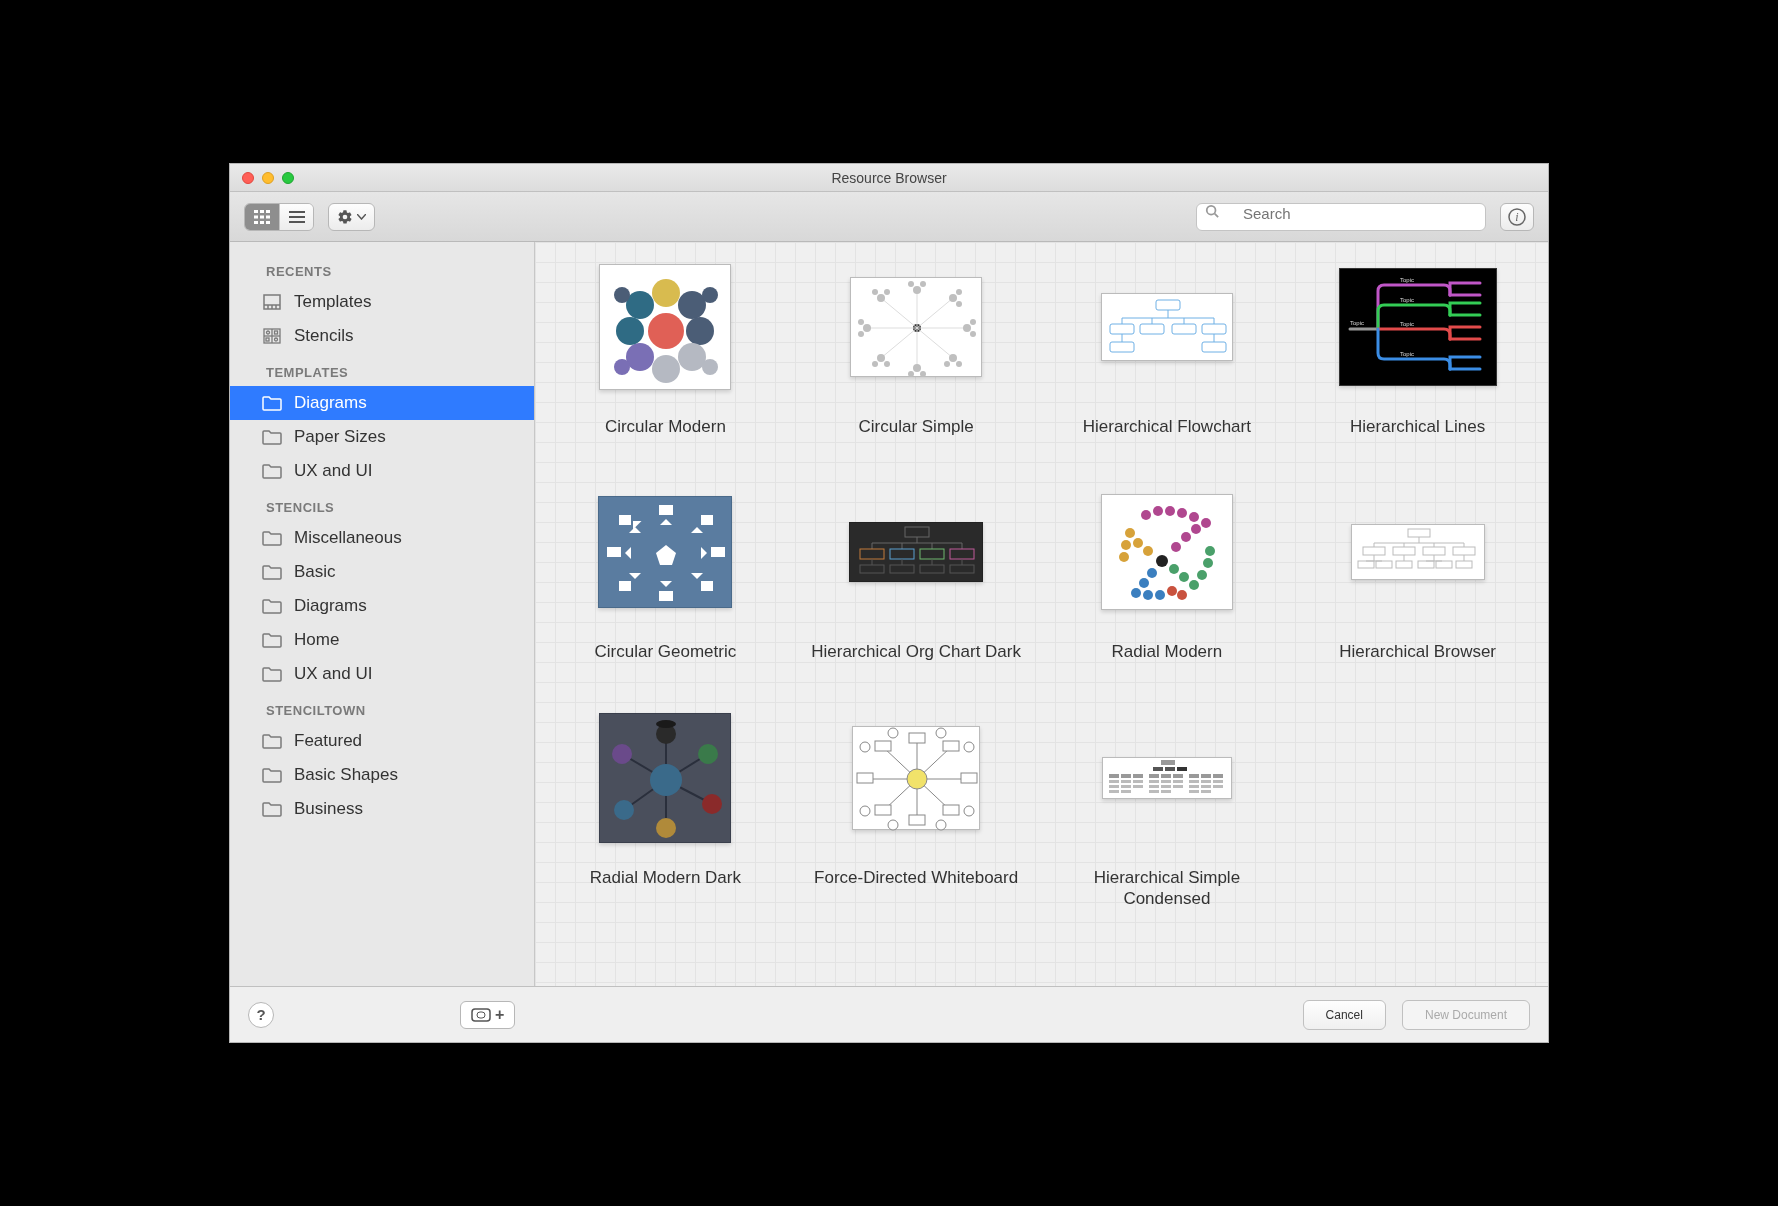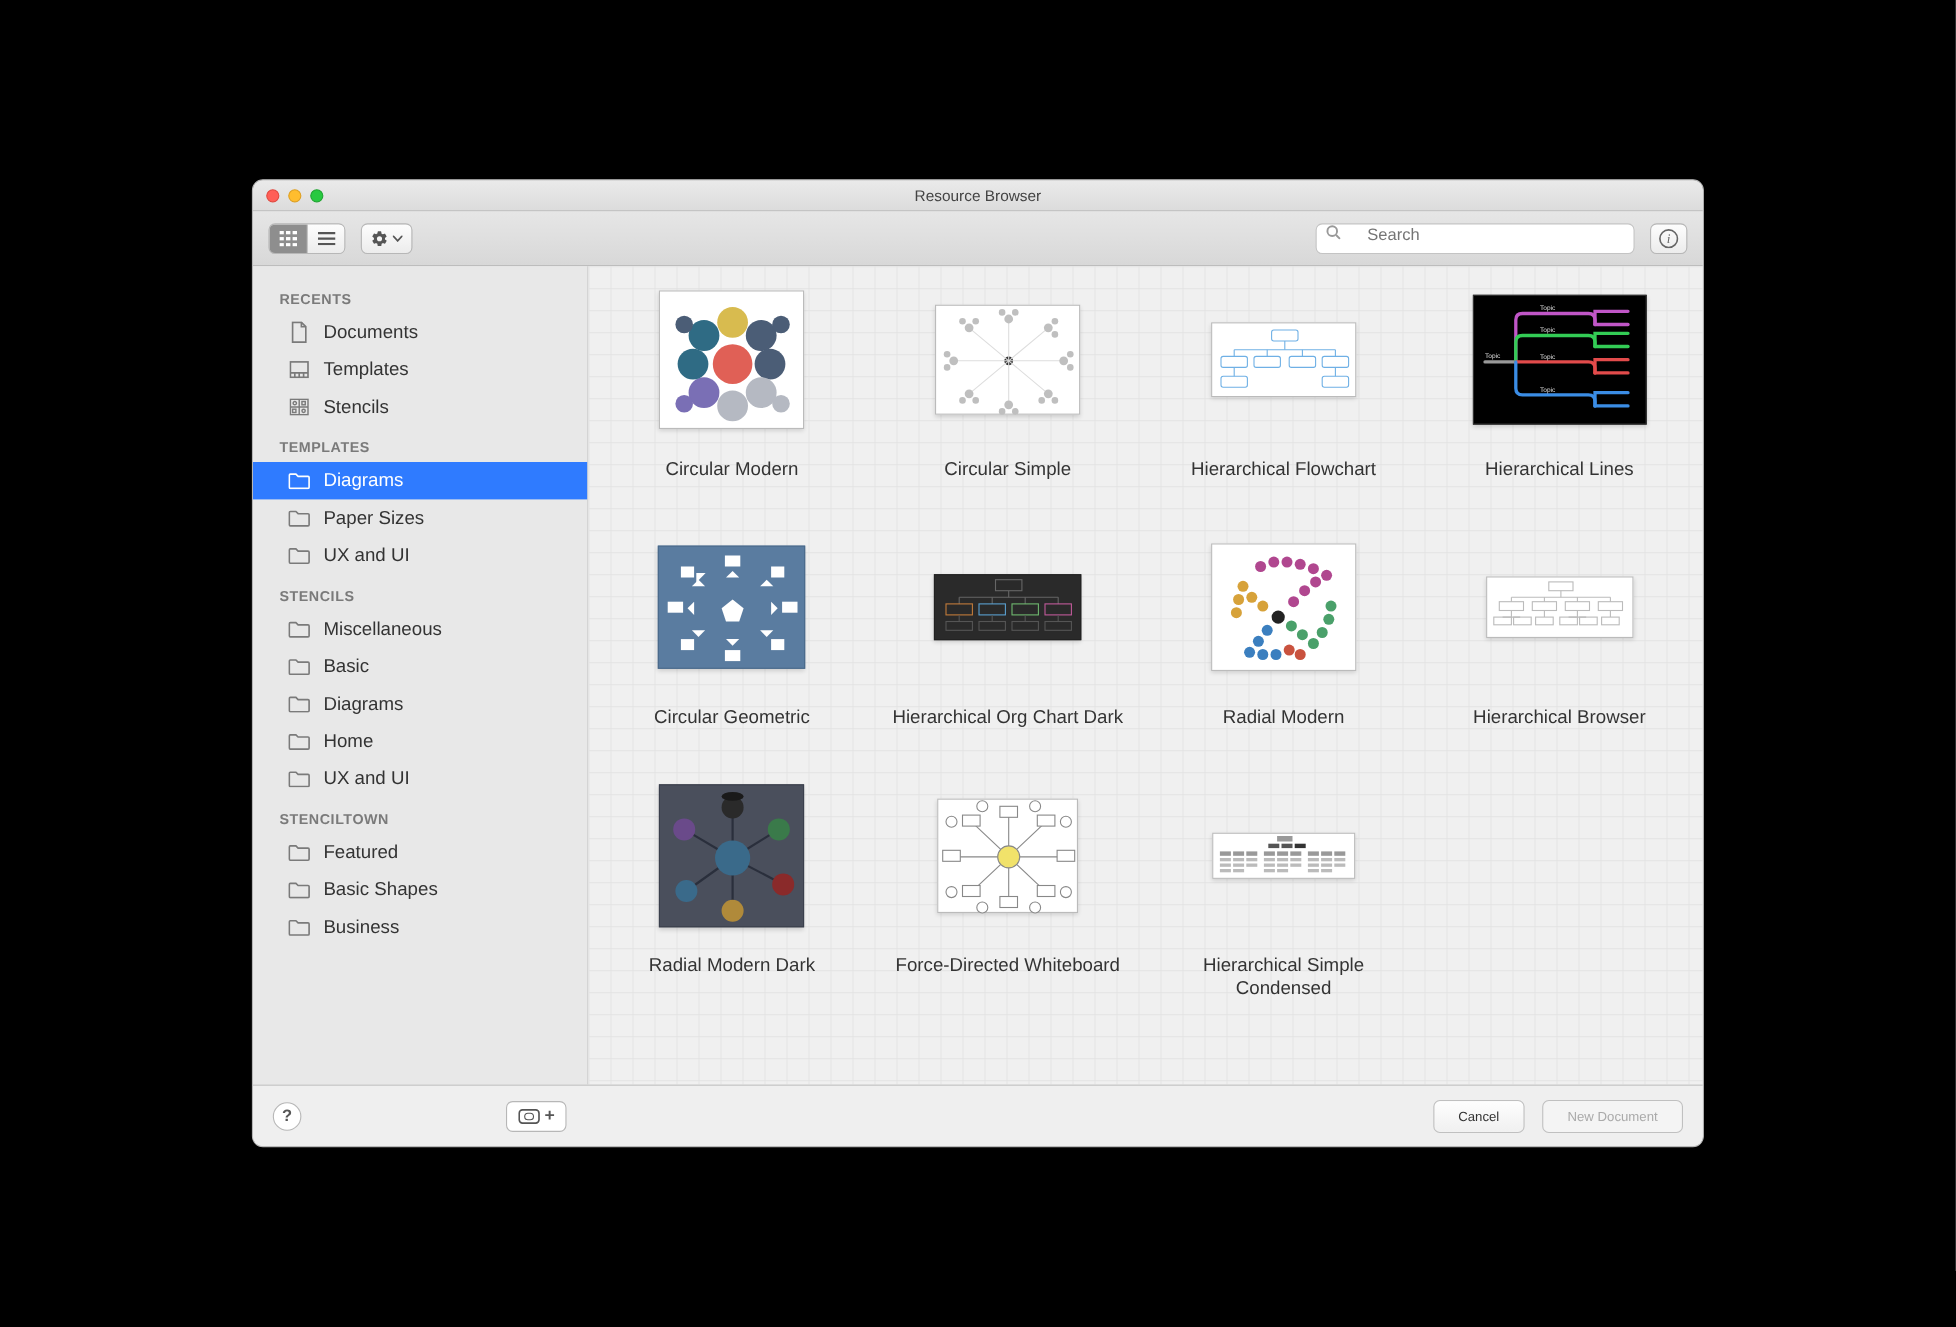"Resource Browser" .window { border-radius: 10px -> 0 }
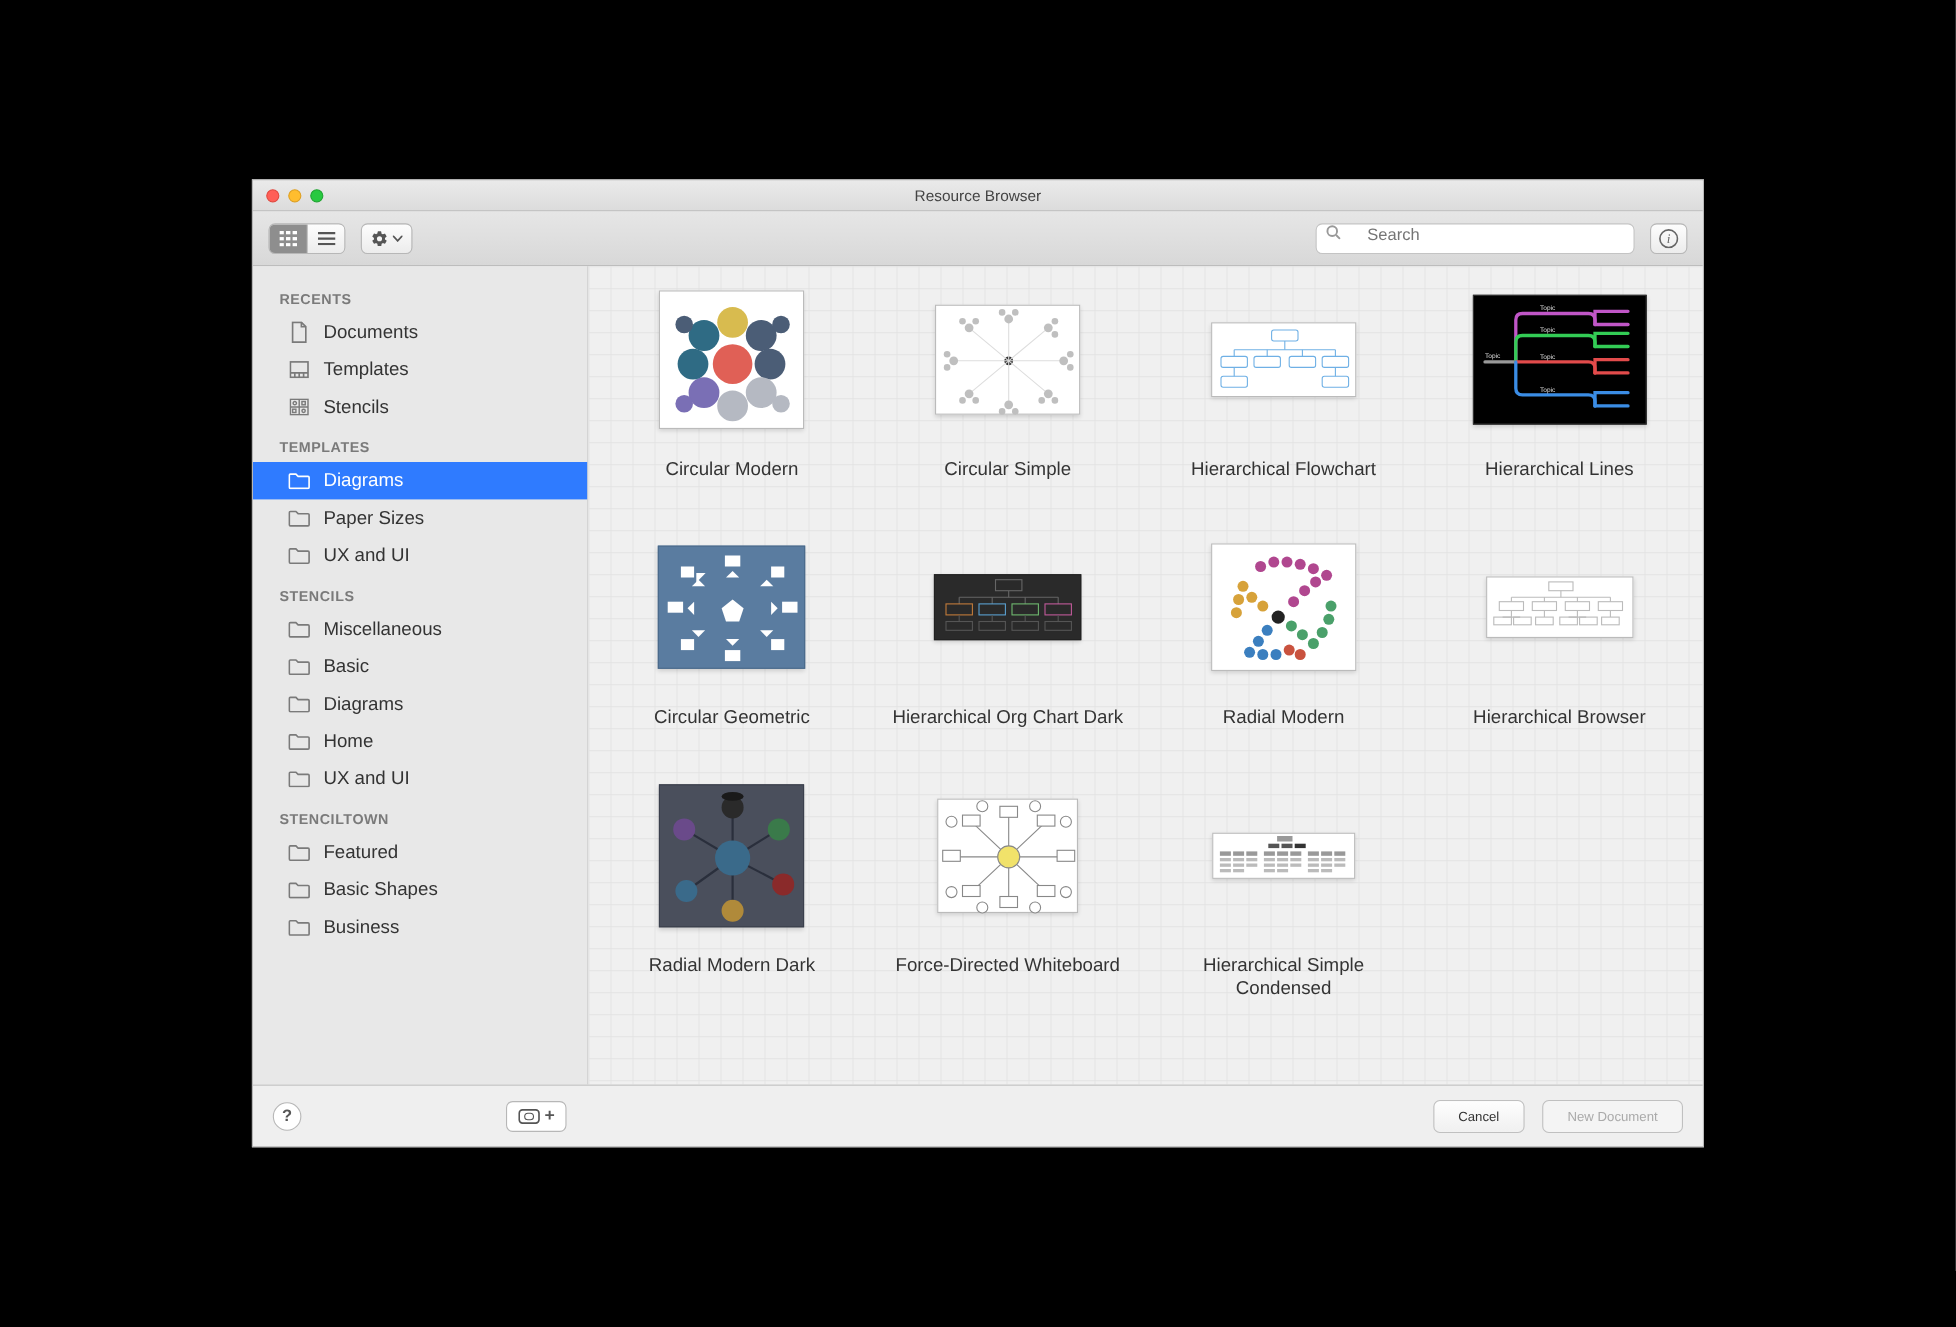"RECENTS" .section-header { padding: 12px 24px 6px -> 12px 36px 6px }
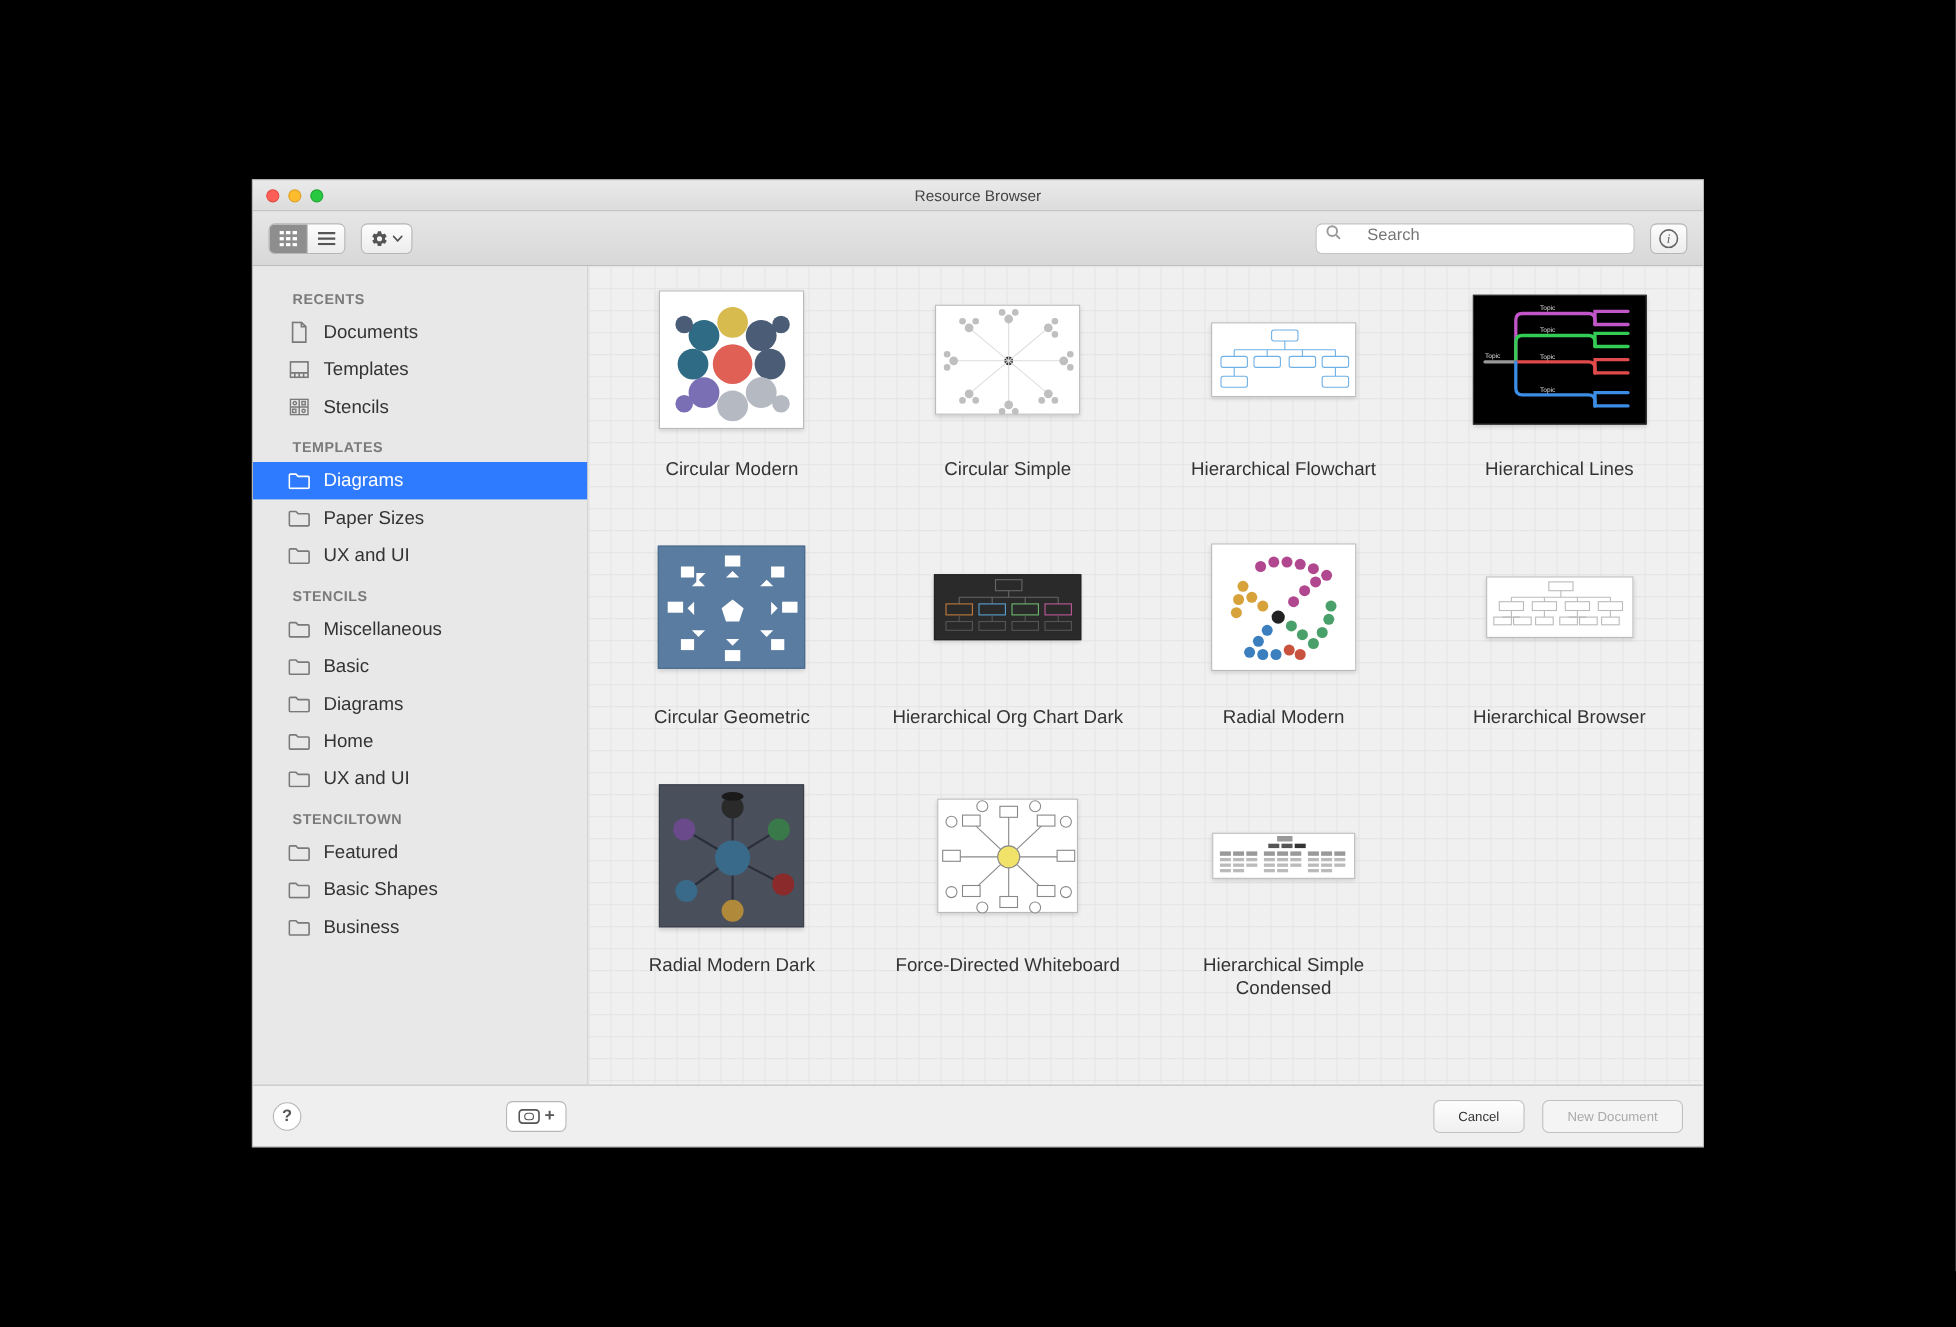"Documents" div.row { html: <div> <span> <svg> <path></path> <path></path> </svg> </span> <span>Documents</span> </div> -> none }
